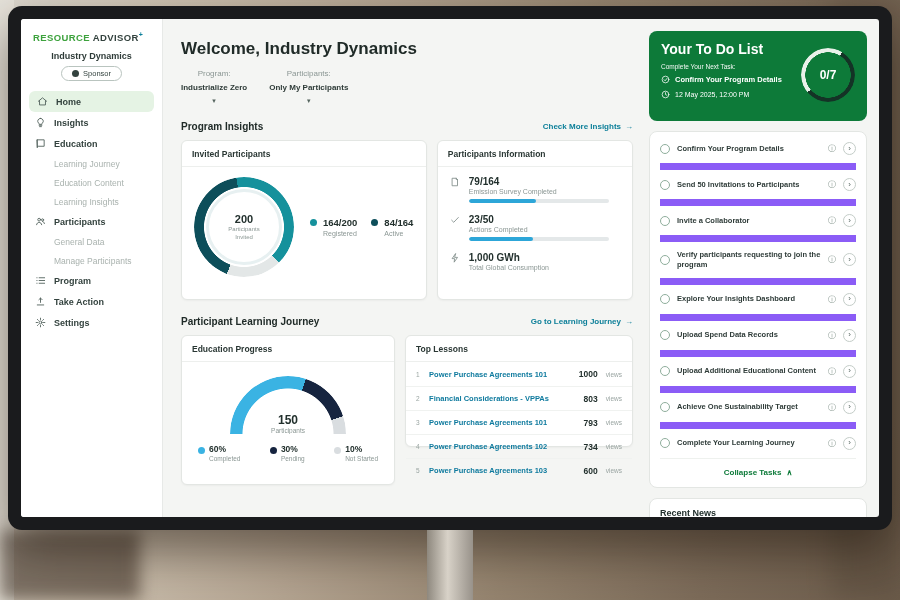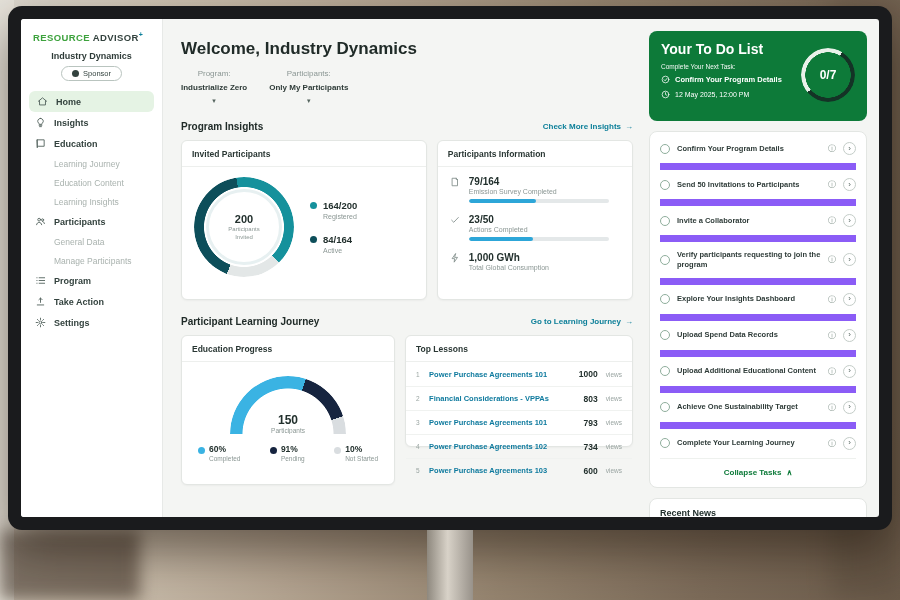"164/200" .legend-col { flex-direction: column -> row }
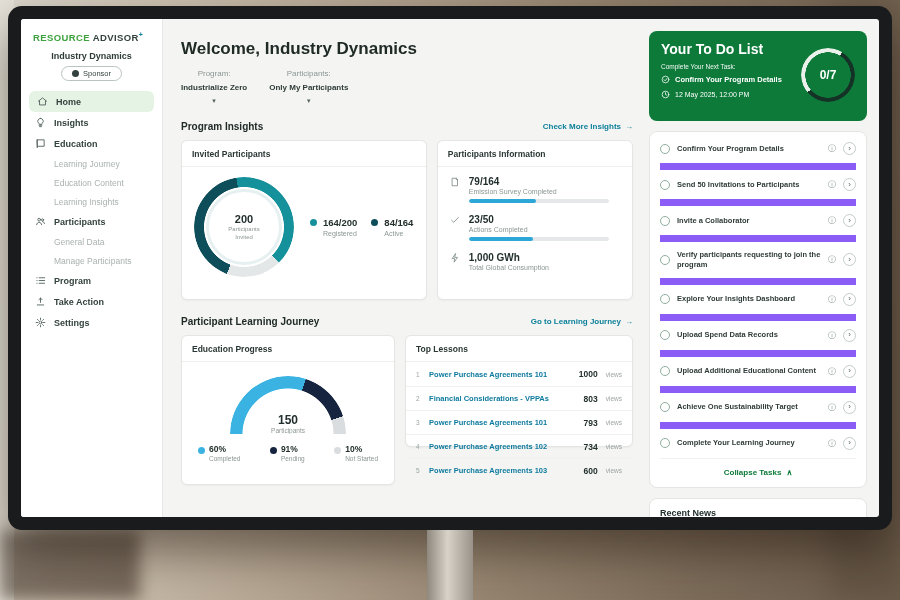"91%" span.v { text: 91% -> 30% }
